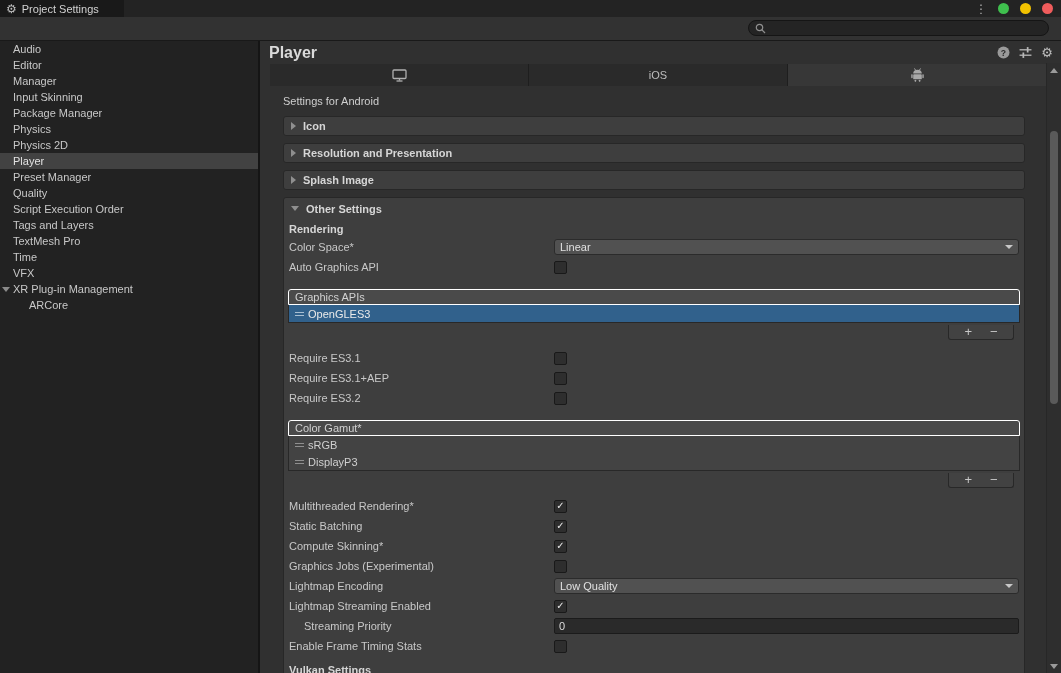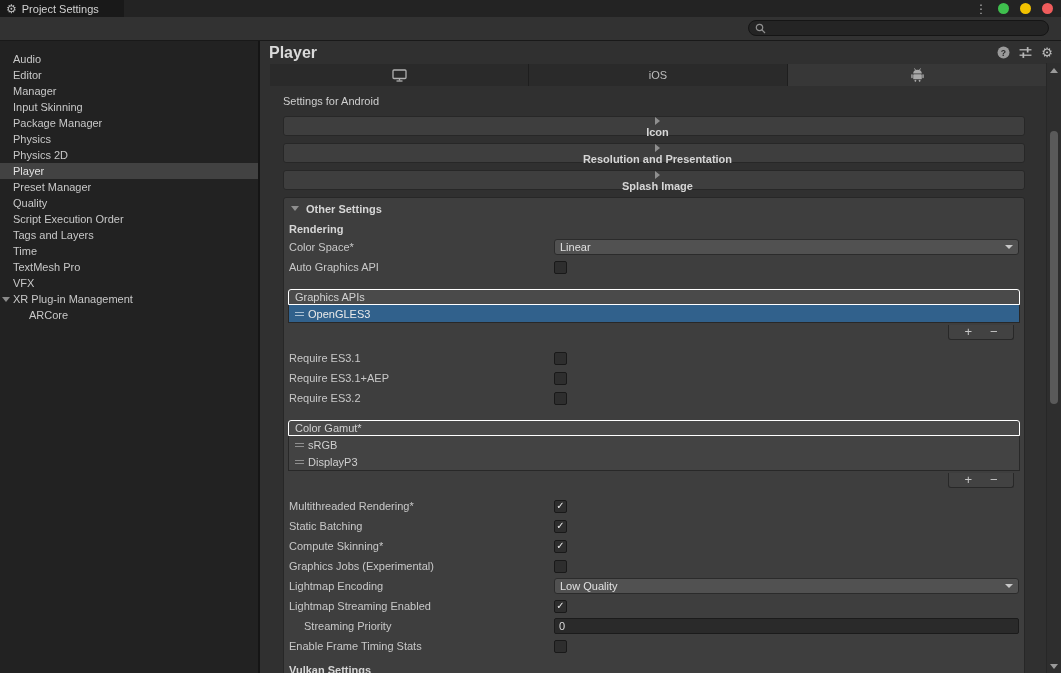"Audio" .sidebar { padding-top: 10px -> 0 }
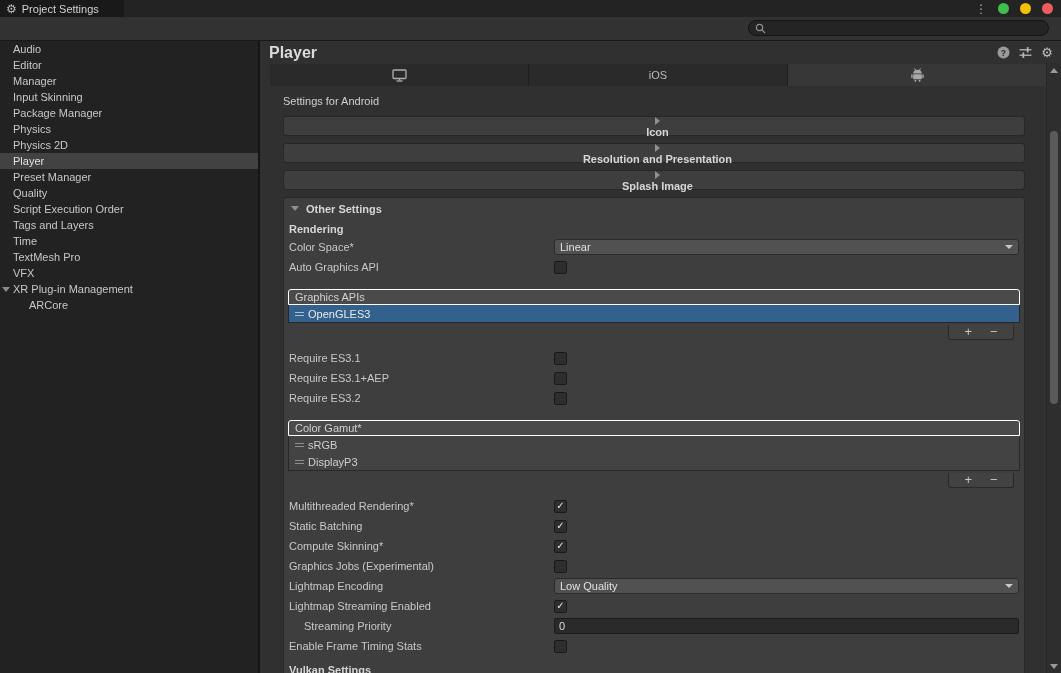"Icon" .fold { flex-direction: column -> none; gap: 1px -> 7px }
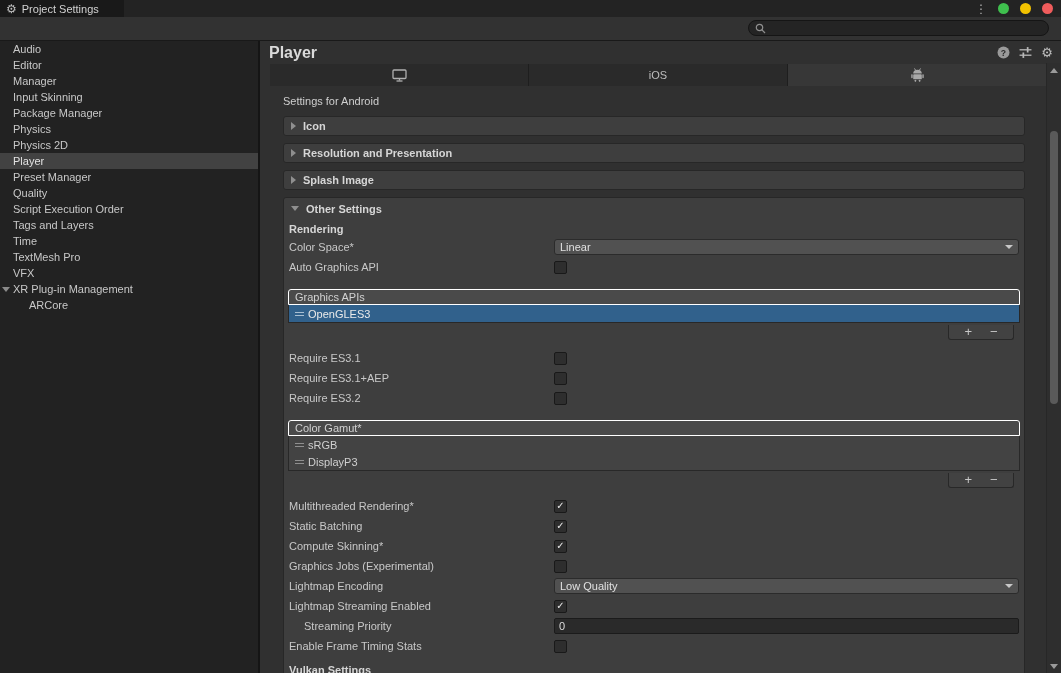"Time" div.side-item { order: before "TextMesh Pro" -> after "TextMesh Pro" }
